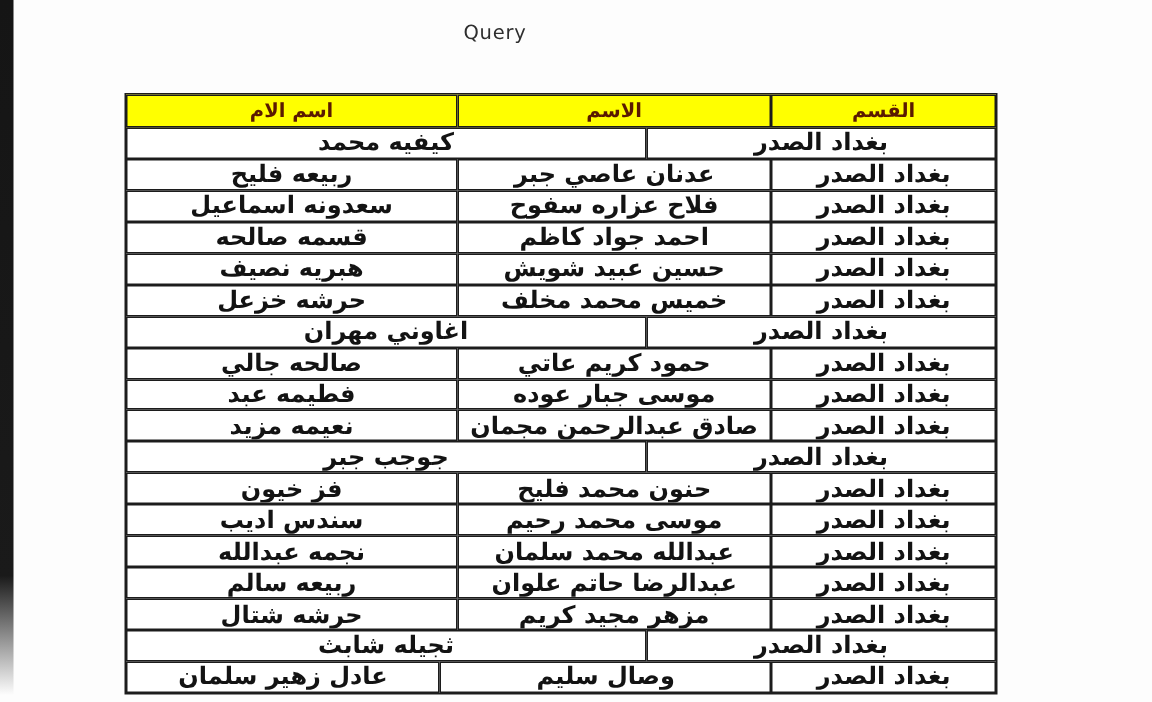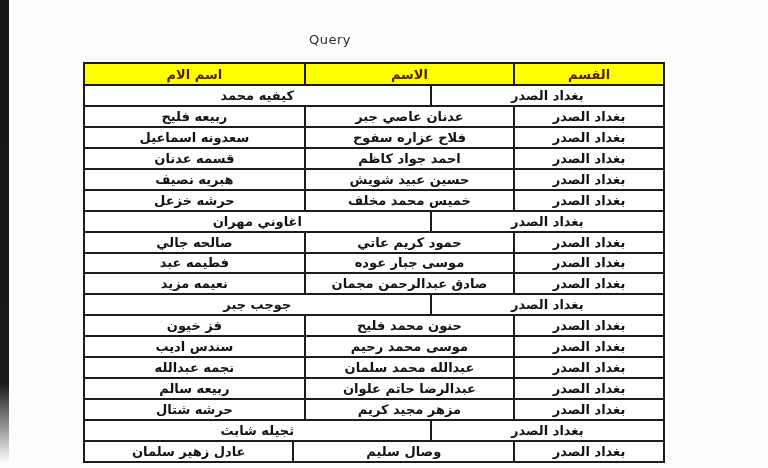"Query" .page-title { margin-top: 17px -> none }
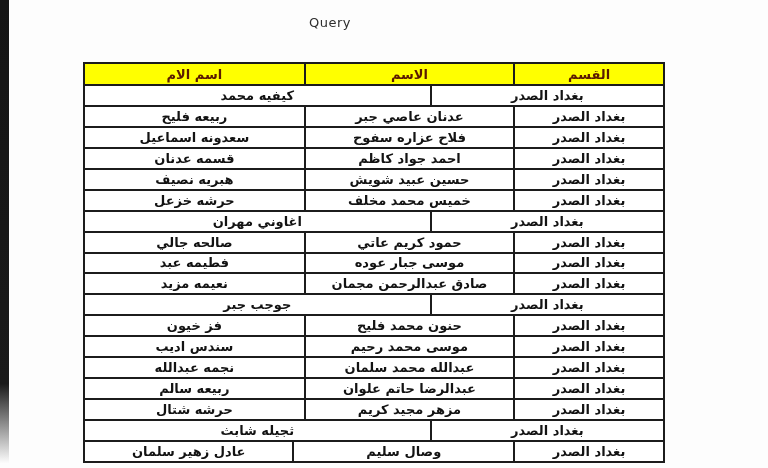"كيفيه محمد" .t-cell { font-size: 13px -> 16px }
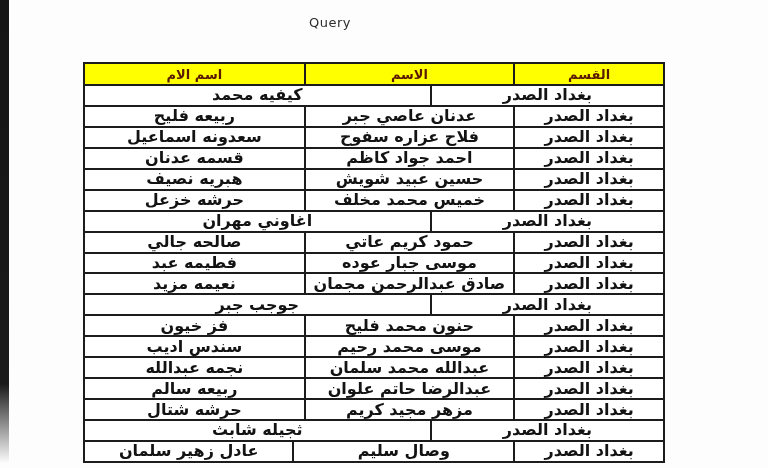"قسمه عدنان" div.t-cell { text: عدنان -> صالحه }
